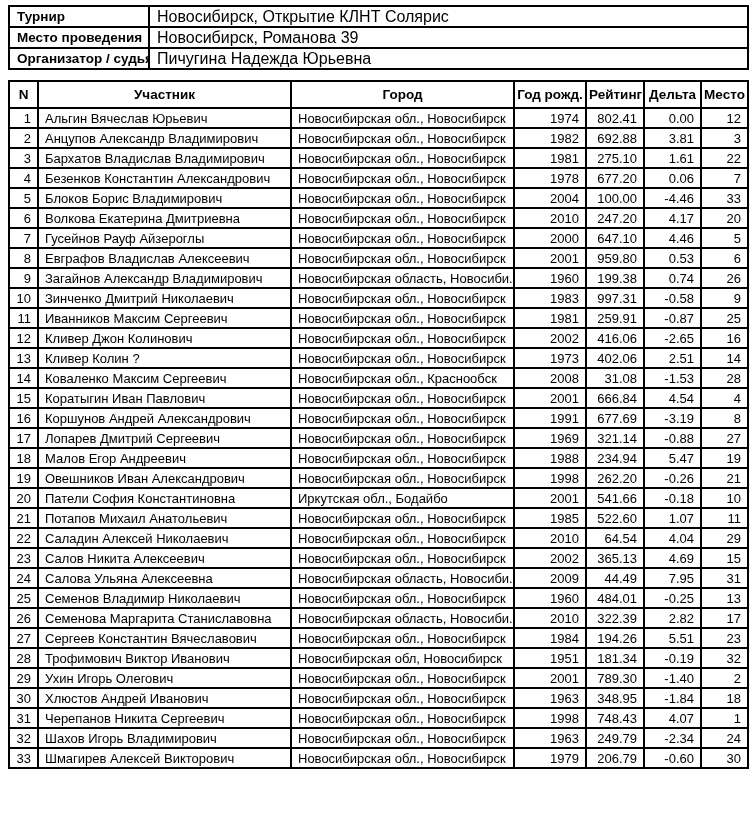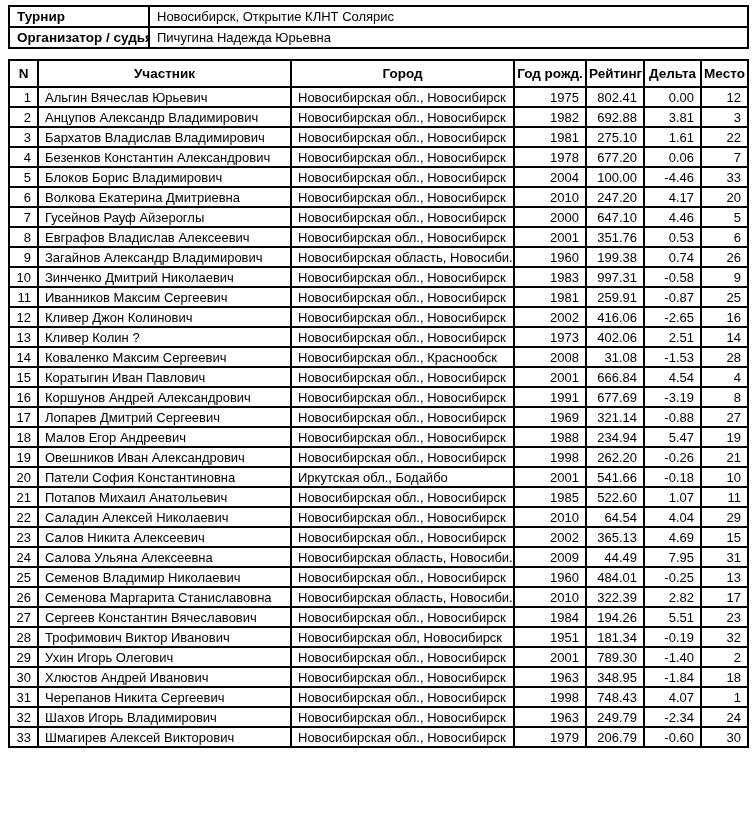"Новосибирск, Открытие КЛНТ Солярис" .info-table td { font-size: 13px -> 16px }
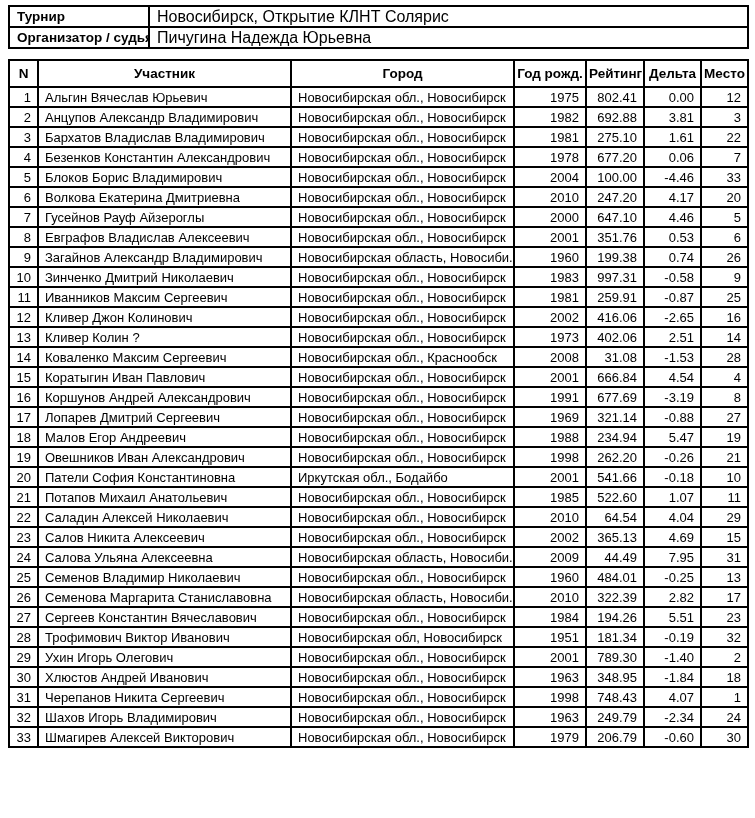"Место проведения" tr { html: none -> <tr> <td>Место проведения</td> <td>Новосибирск, Романова 39</td> </tr> }
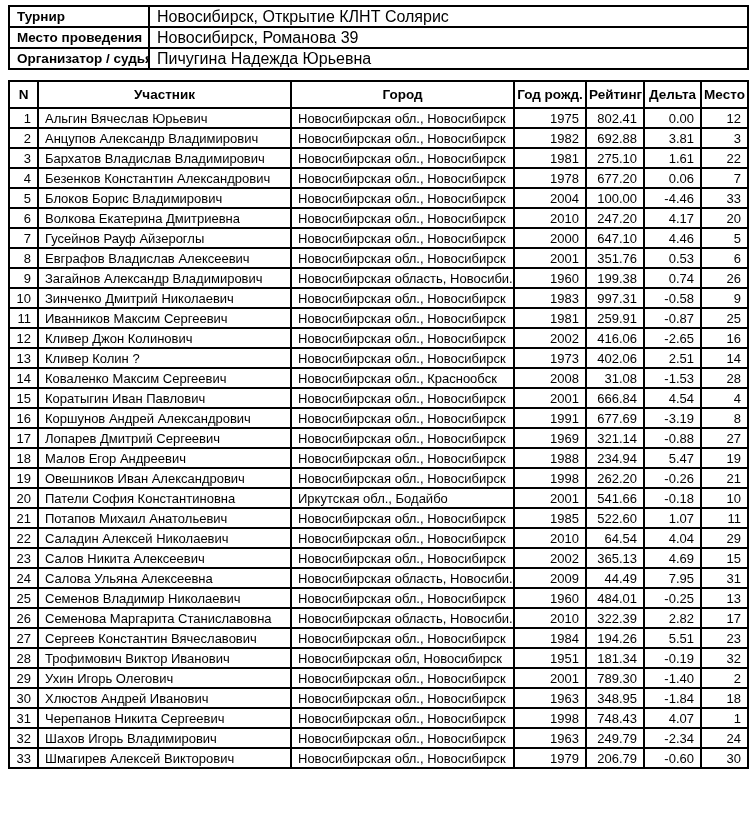"1975" td.col-birth_year { text: 1975 -> 1974 }
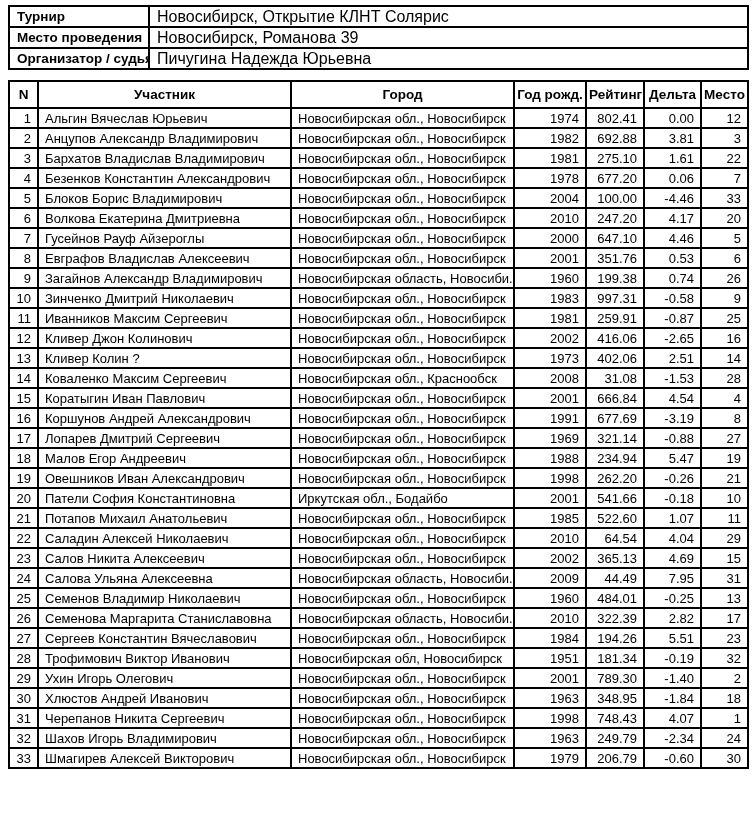"351.76" td.col-rating { text: 351.76 -> 959.80 }
